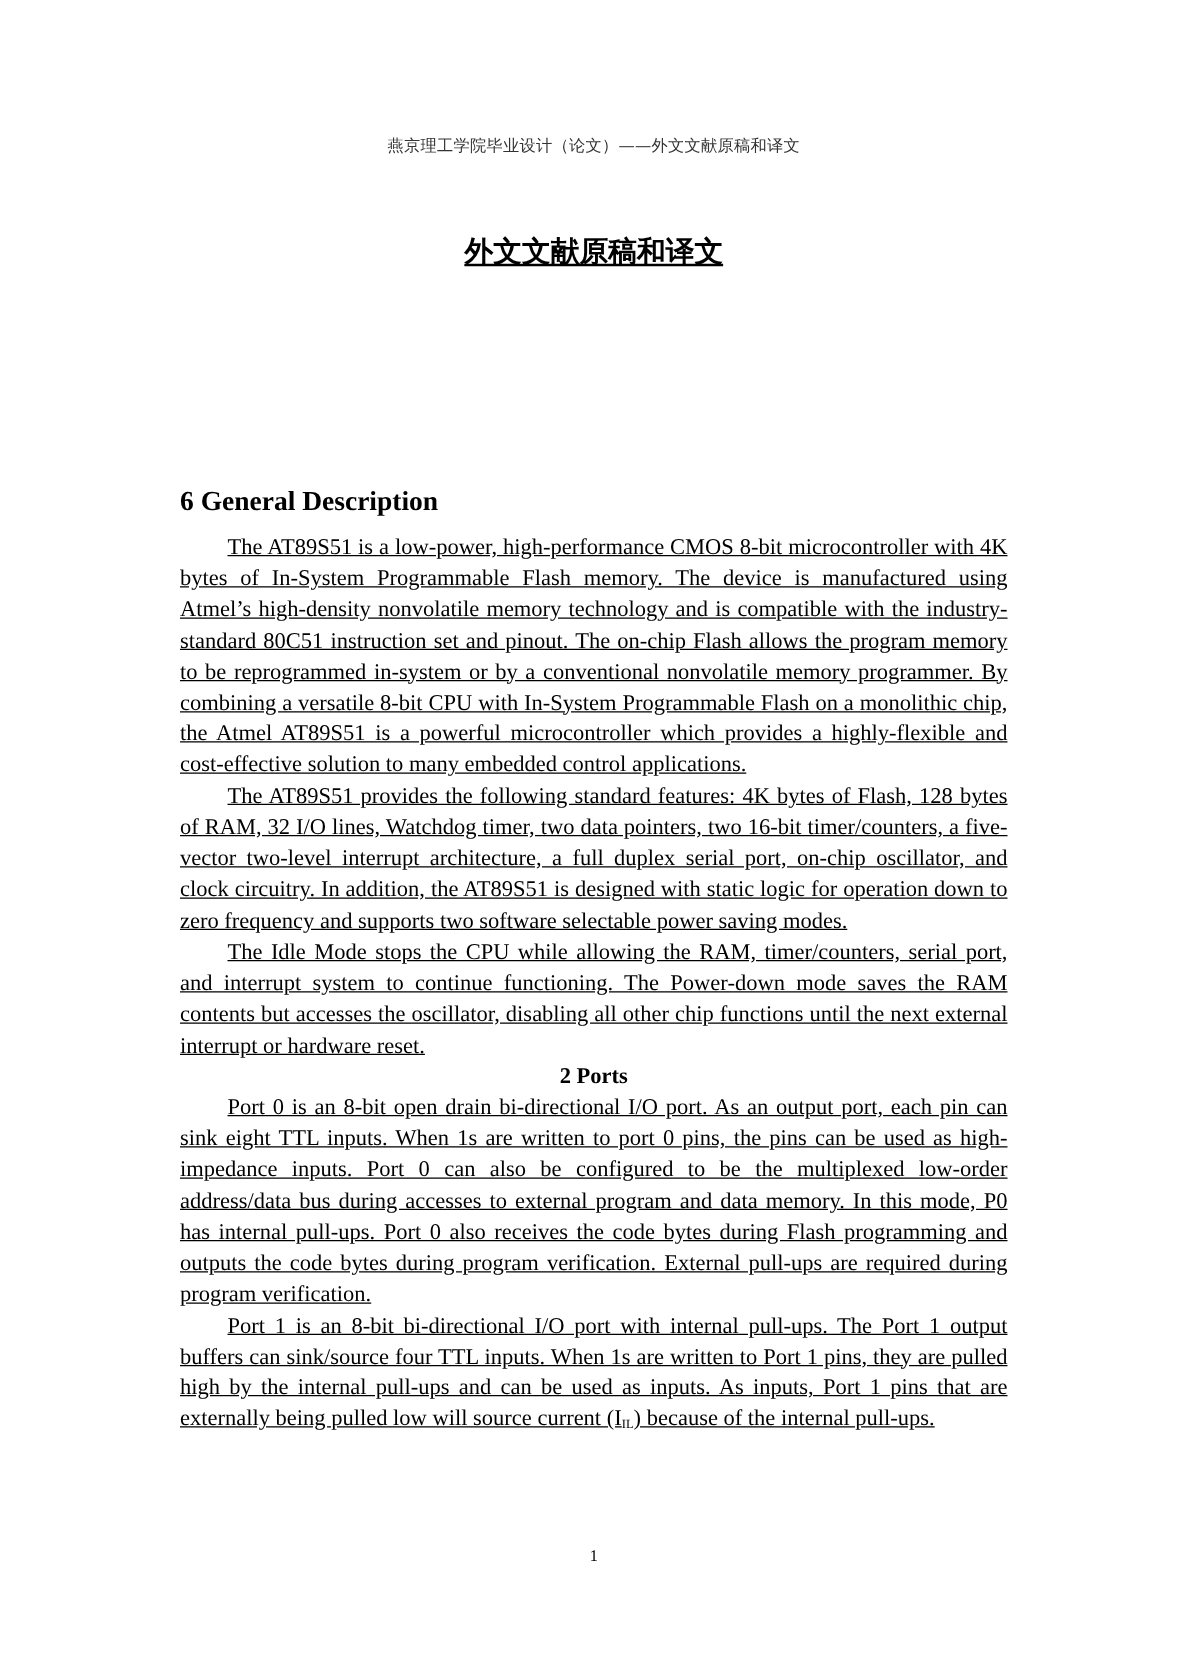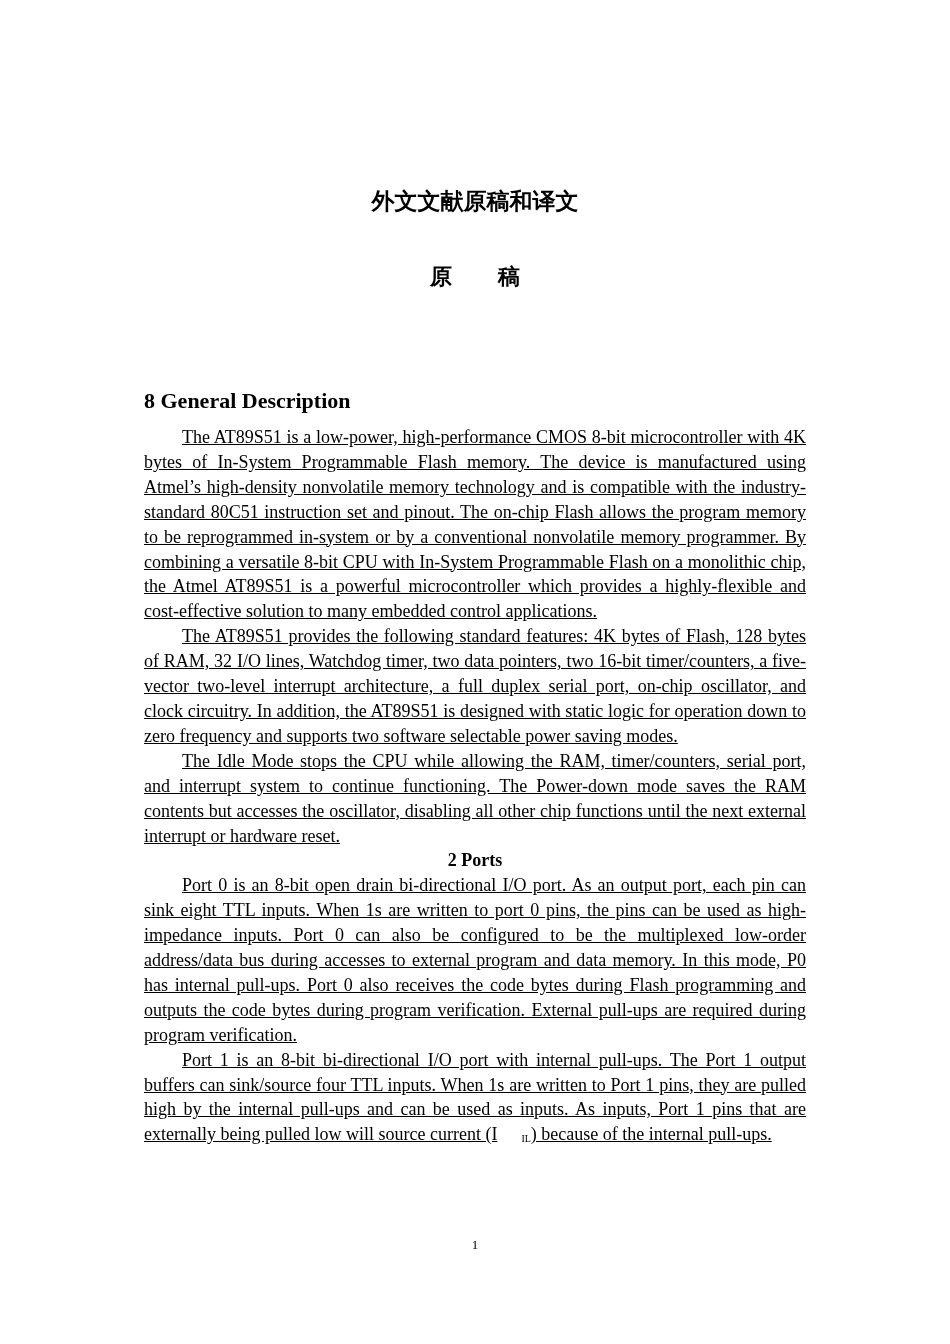"燕京理工学院毕业设计（论文）——外文文献原稿和译文" div.running-header { html: none -> <div>燕京理工学院毕业设计（论文）——外文文献原稿和译文</div> }
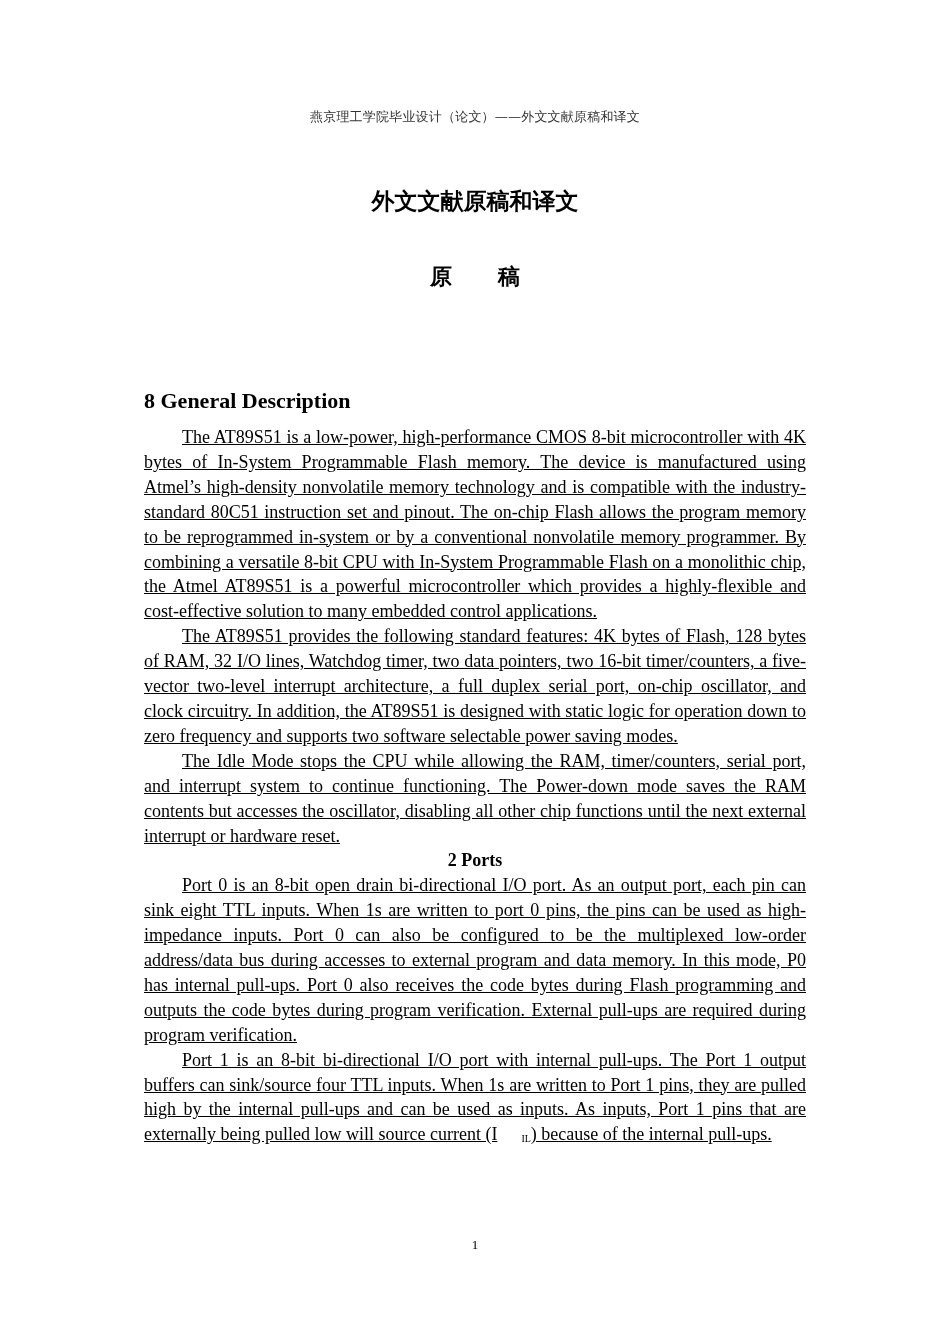"外文文献原稿和译文" .doc-title { text-decoration: none -> underline }
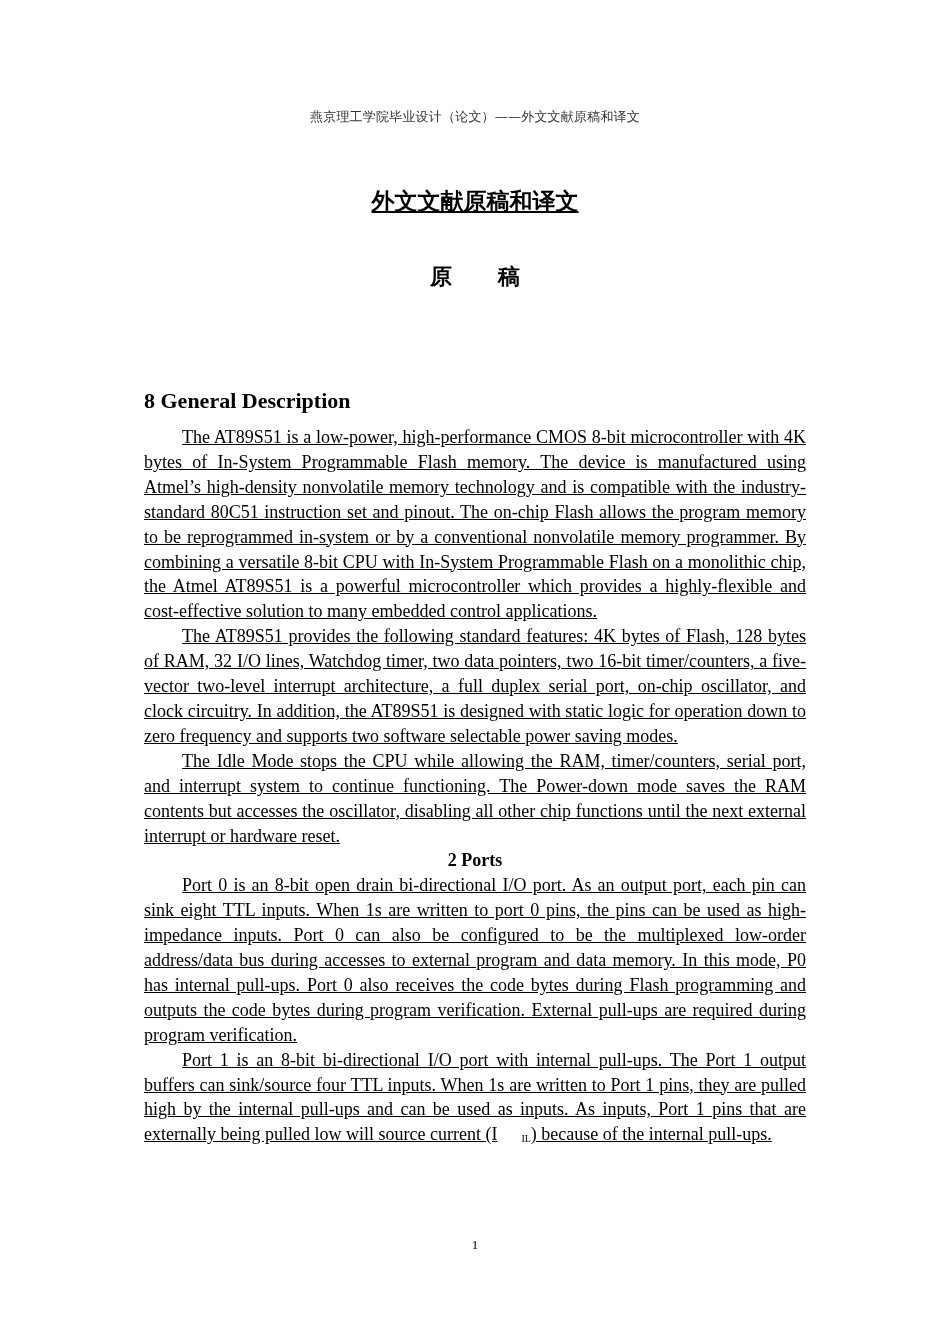"原 稿" div.section-title-cn { html: <div> <span>原</span><span>稿</span> </div> -> none }
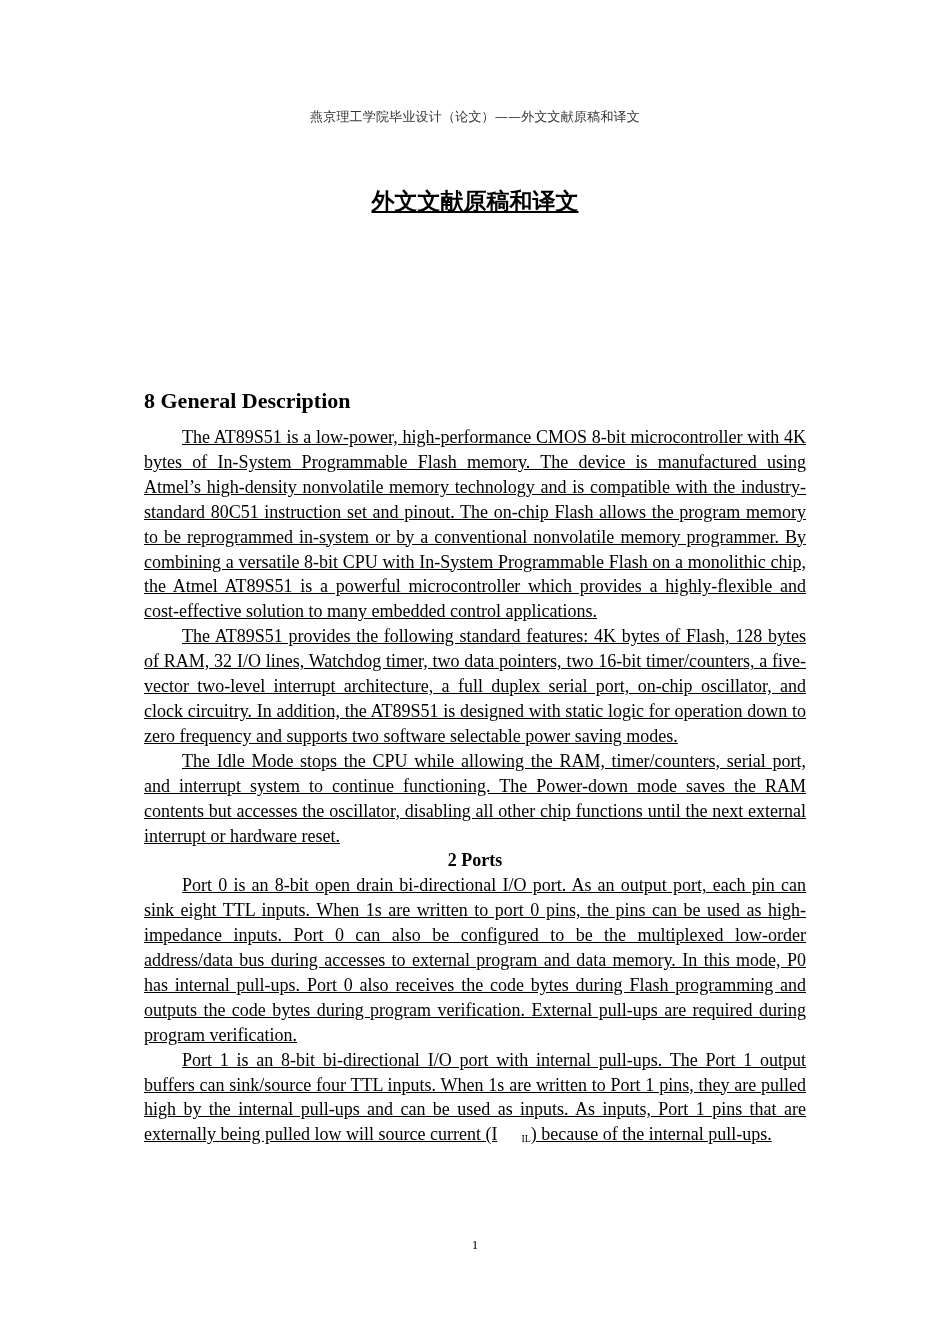"8 General Description" div.h1 { text: 8 -> 6 }
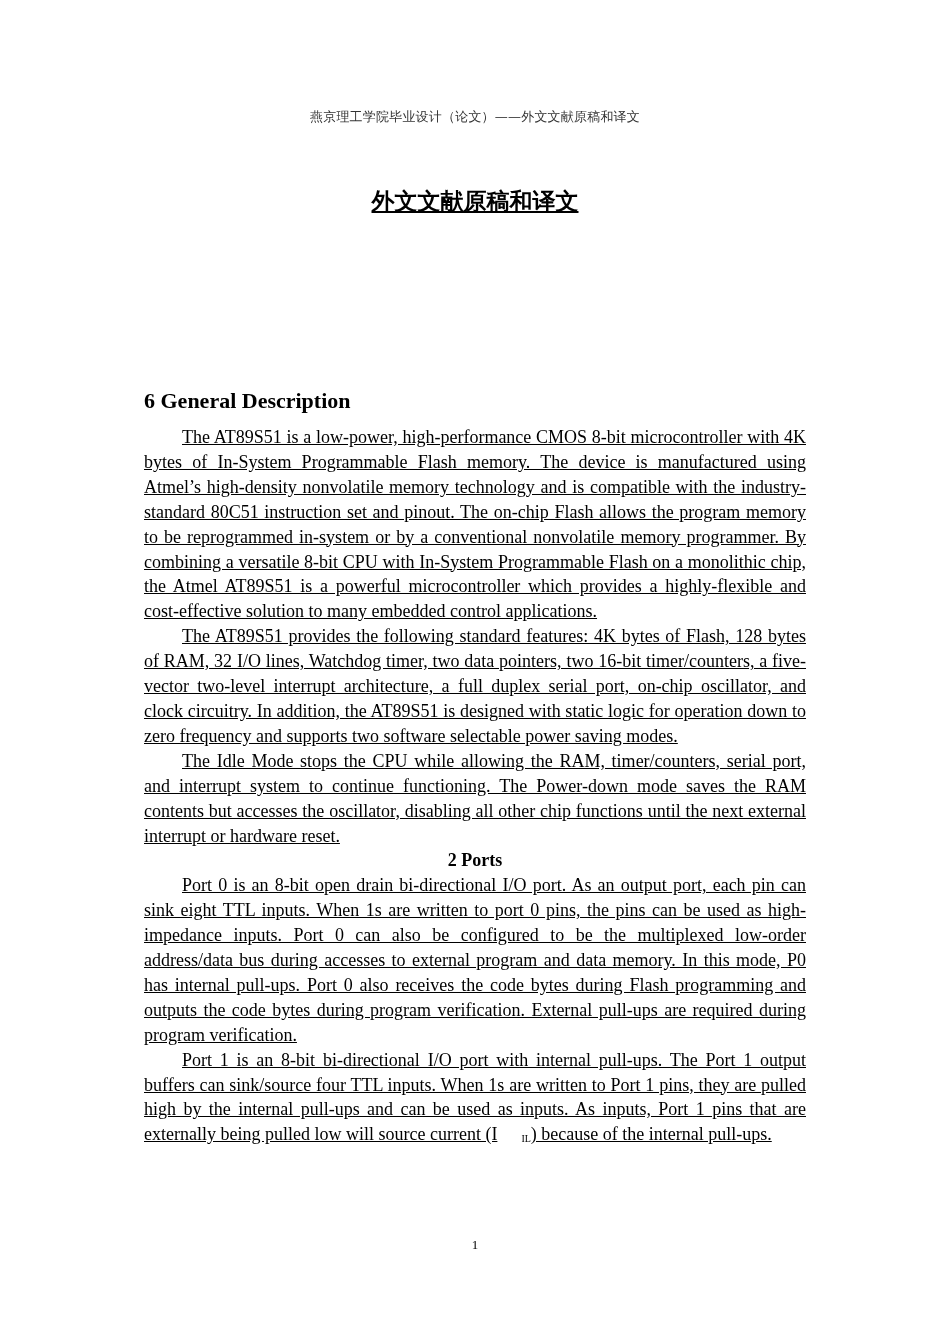"IL" sub { margin-left: 24px -> none }
